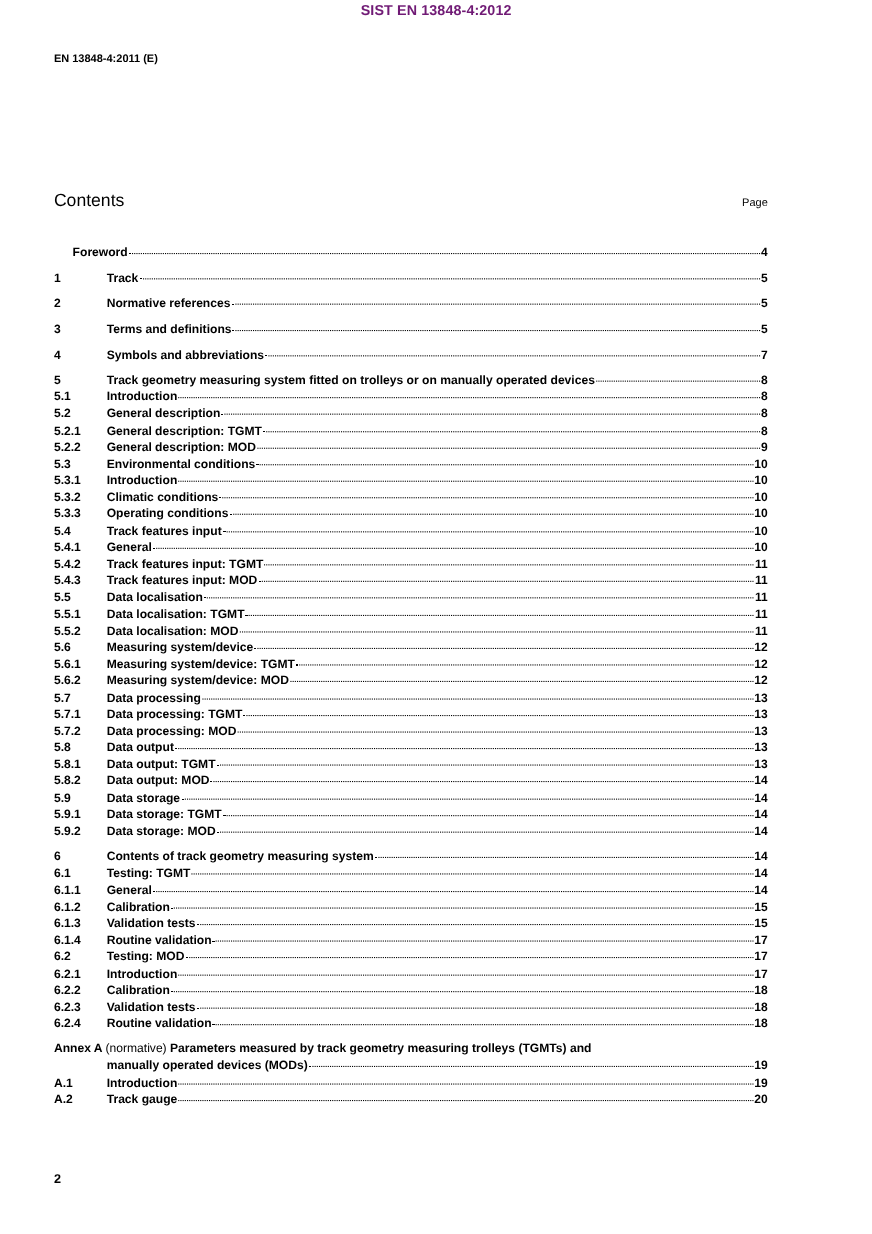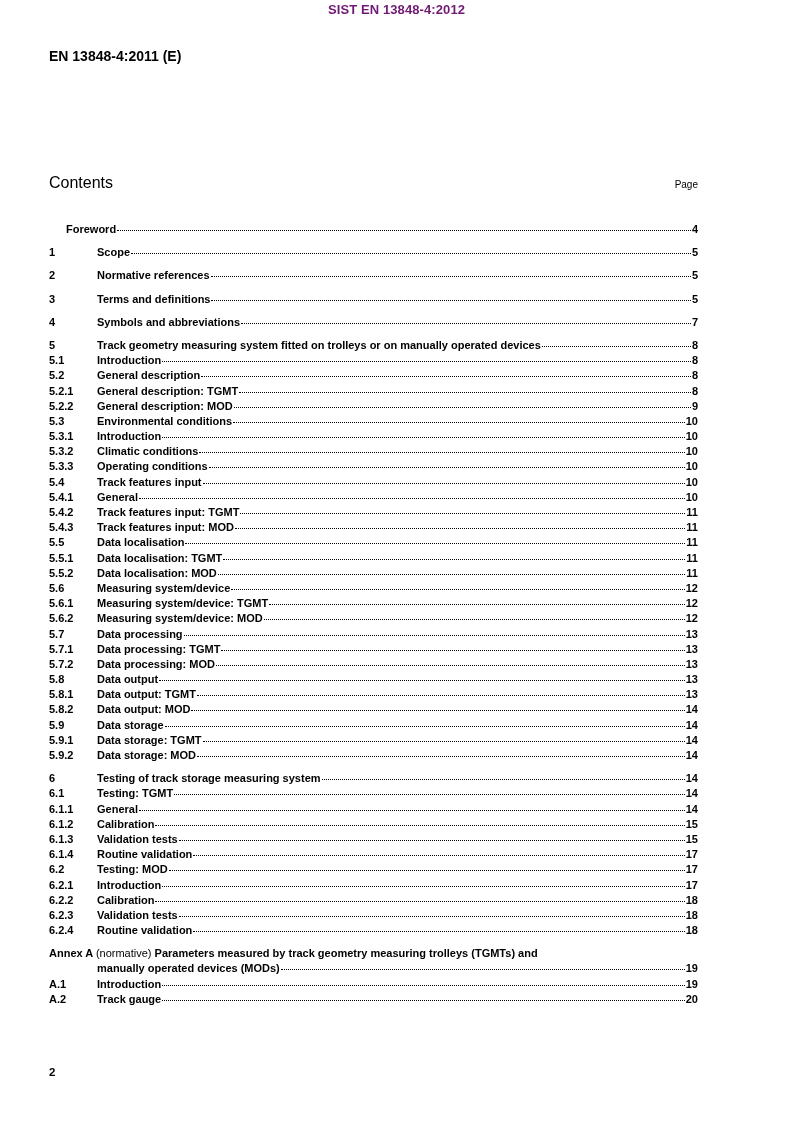"EN 13848-4:2011 (E)" .doc-id { font-size: 14px -> 10px }
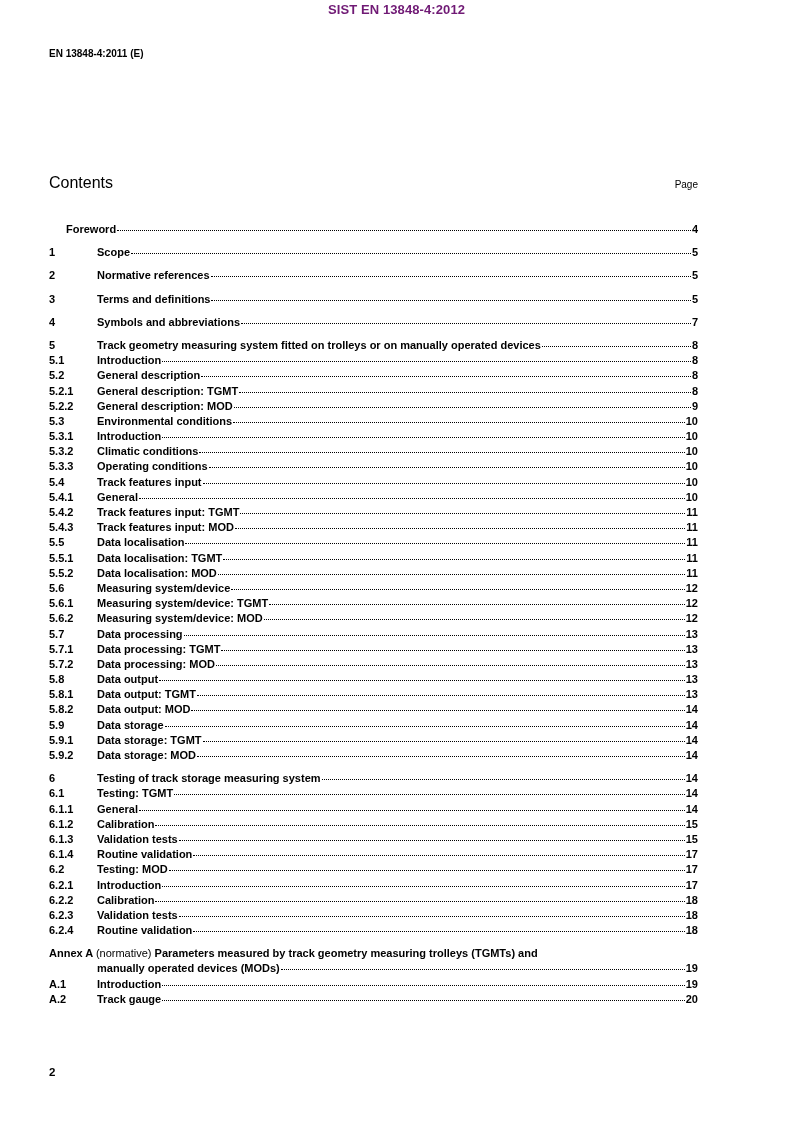"Scope" span.title { text: Scope -> Track }
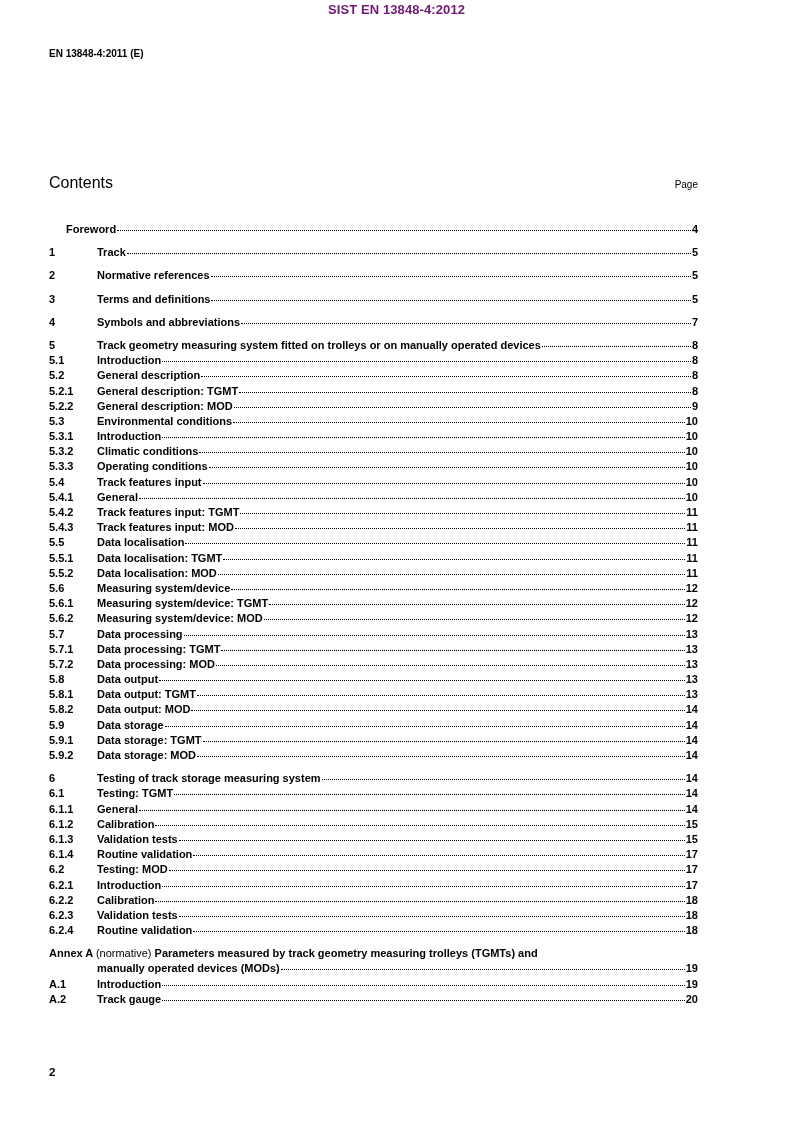"Testing of track storage measuring" span.title { text: Testing of track storage -> Contents of track geometry }
